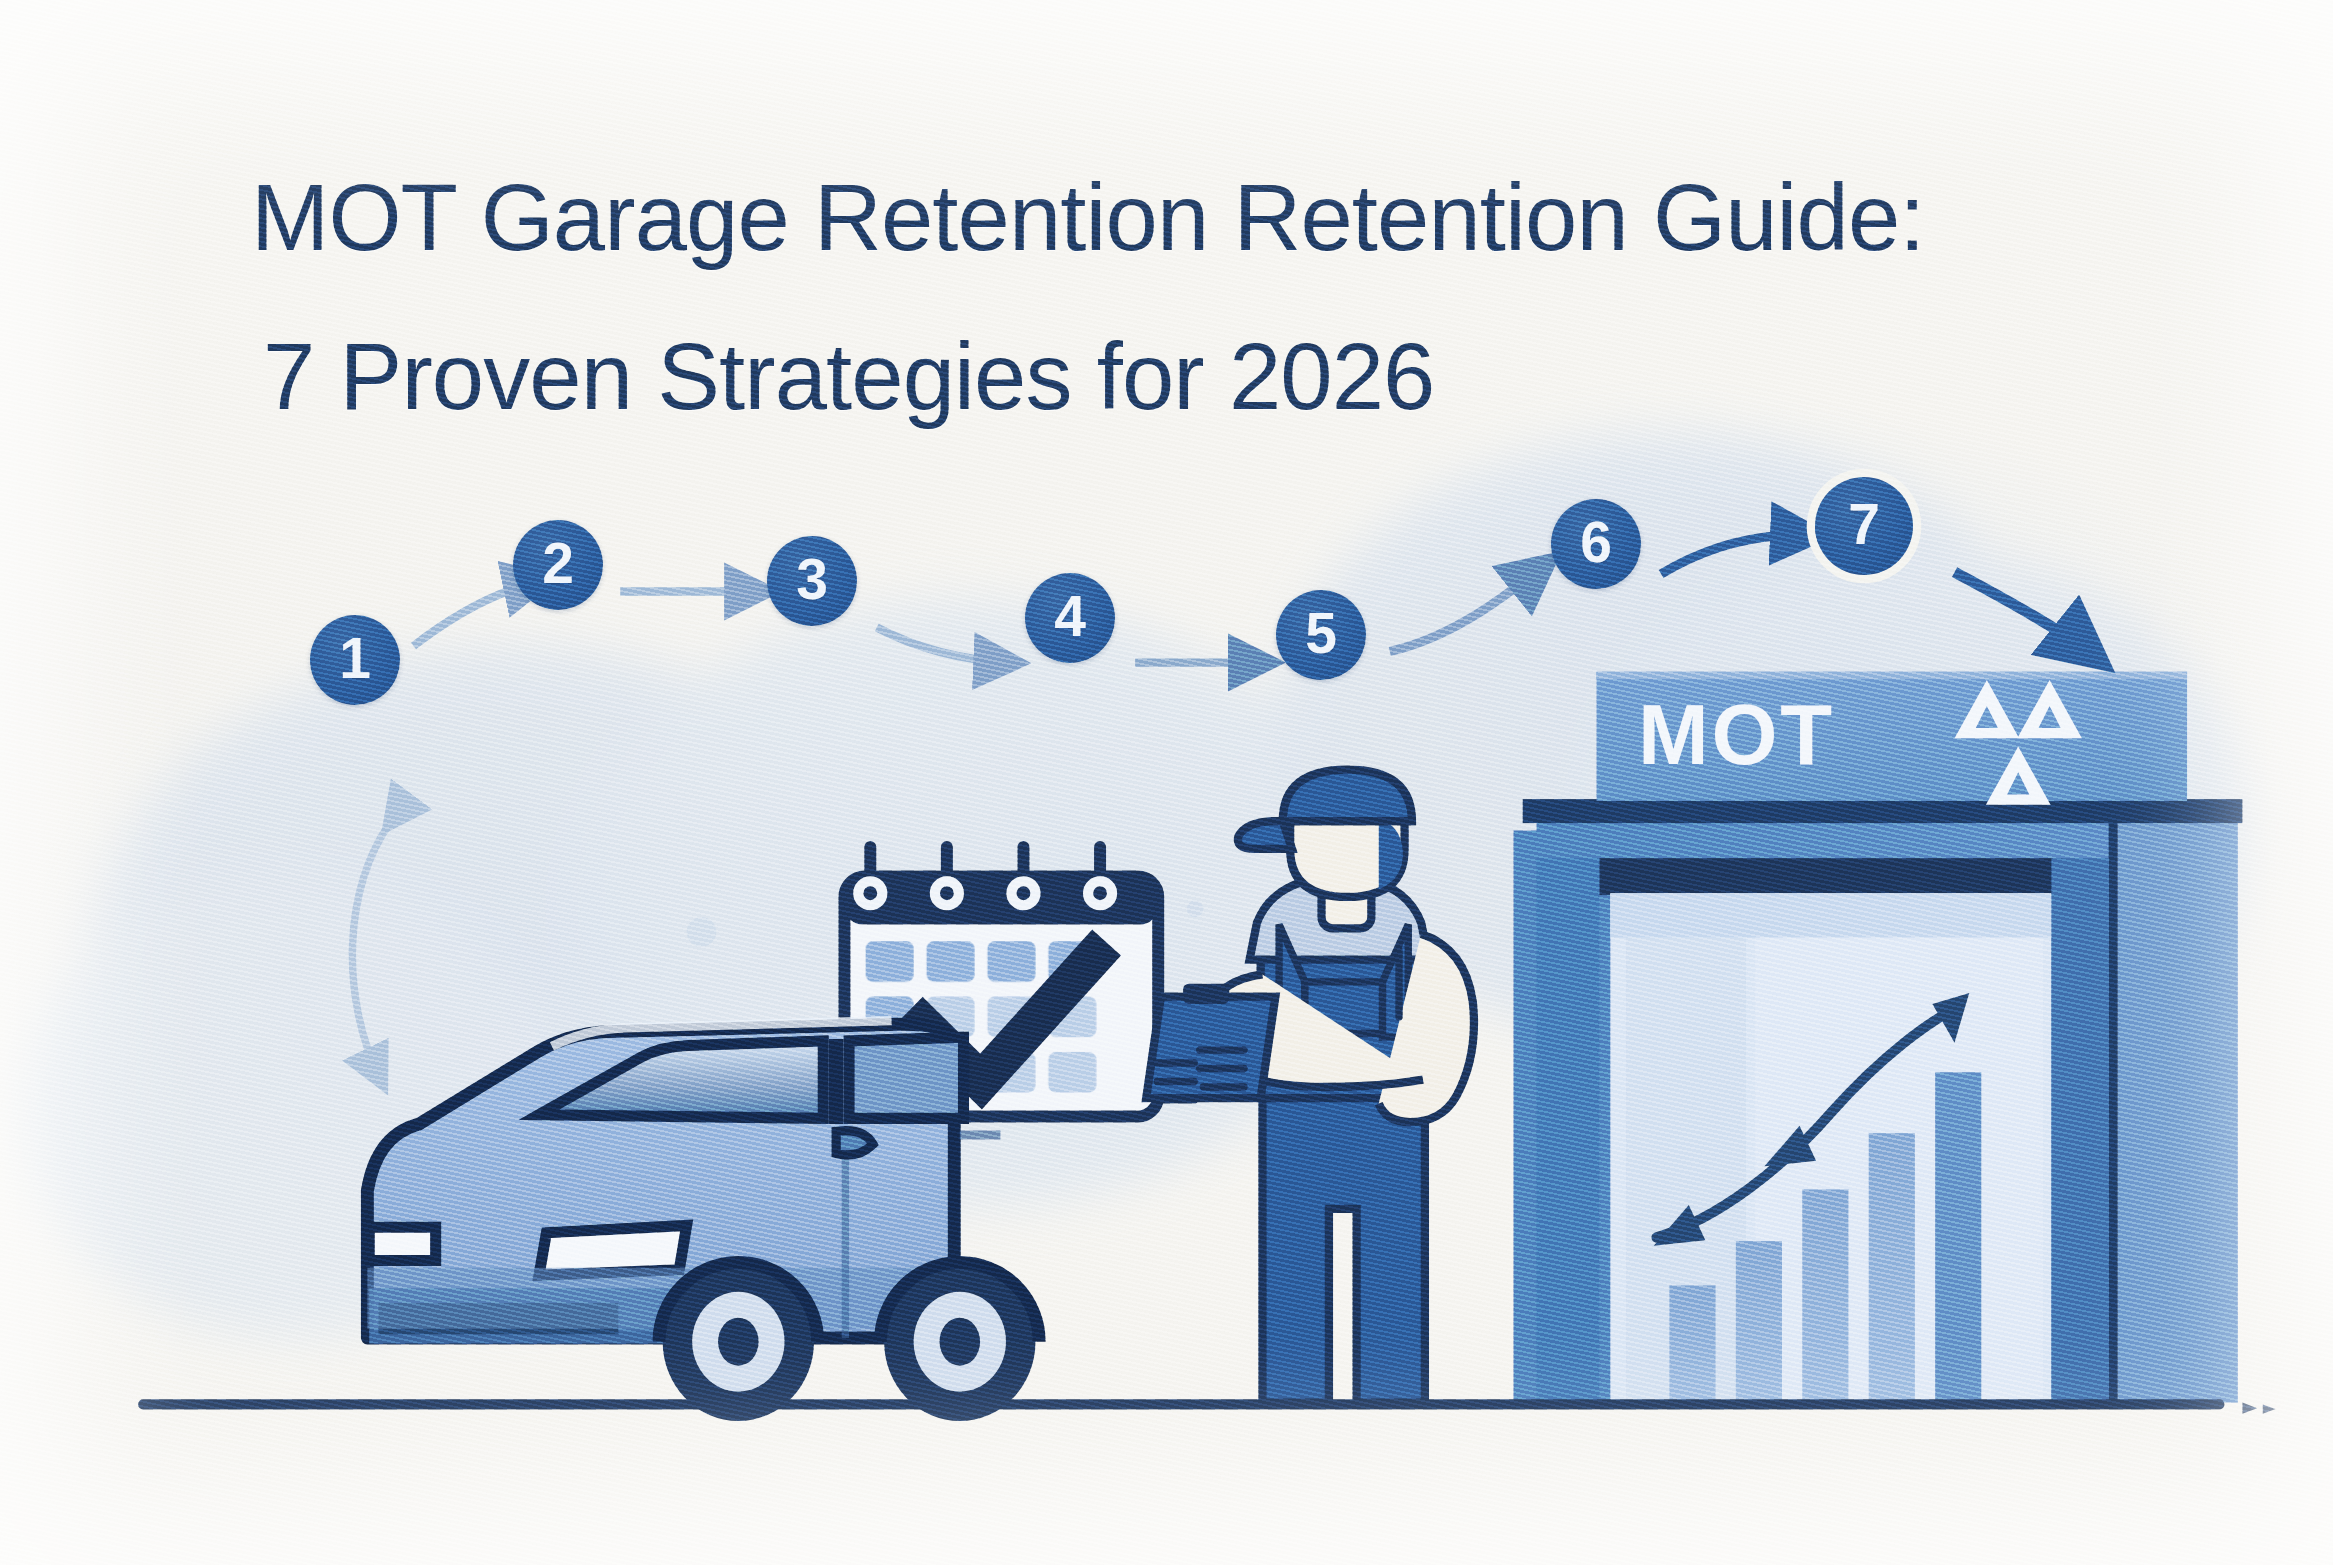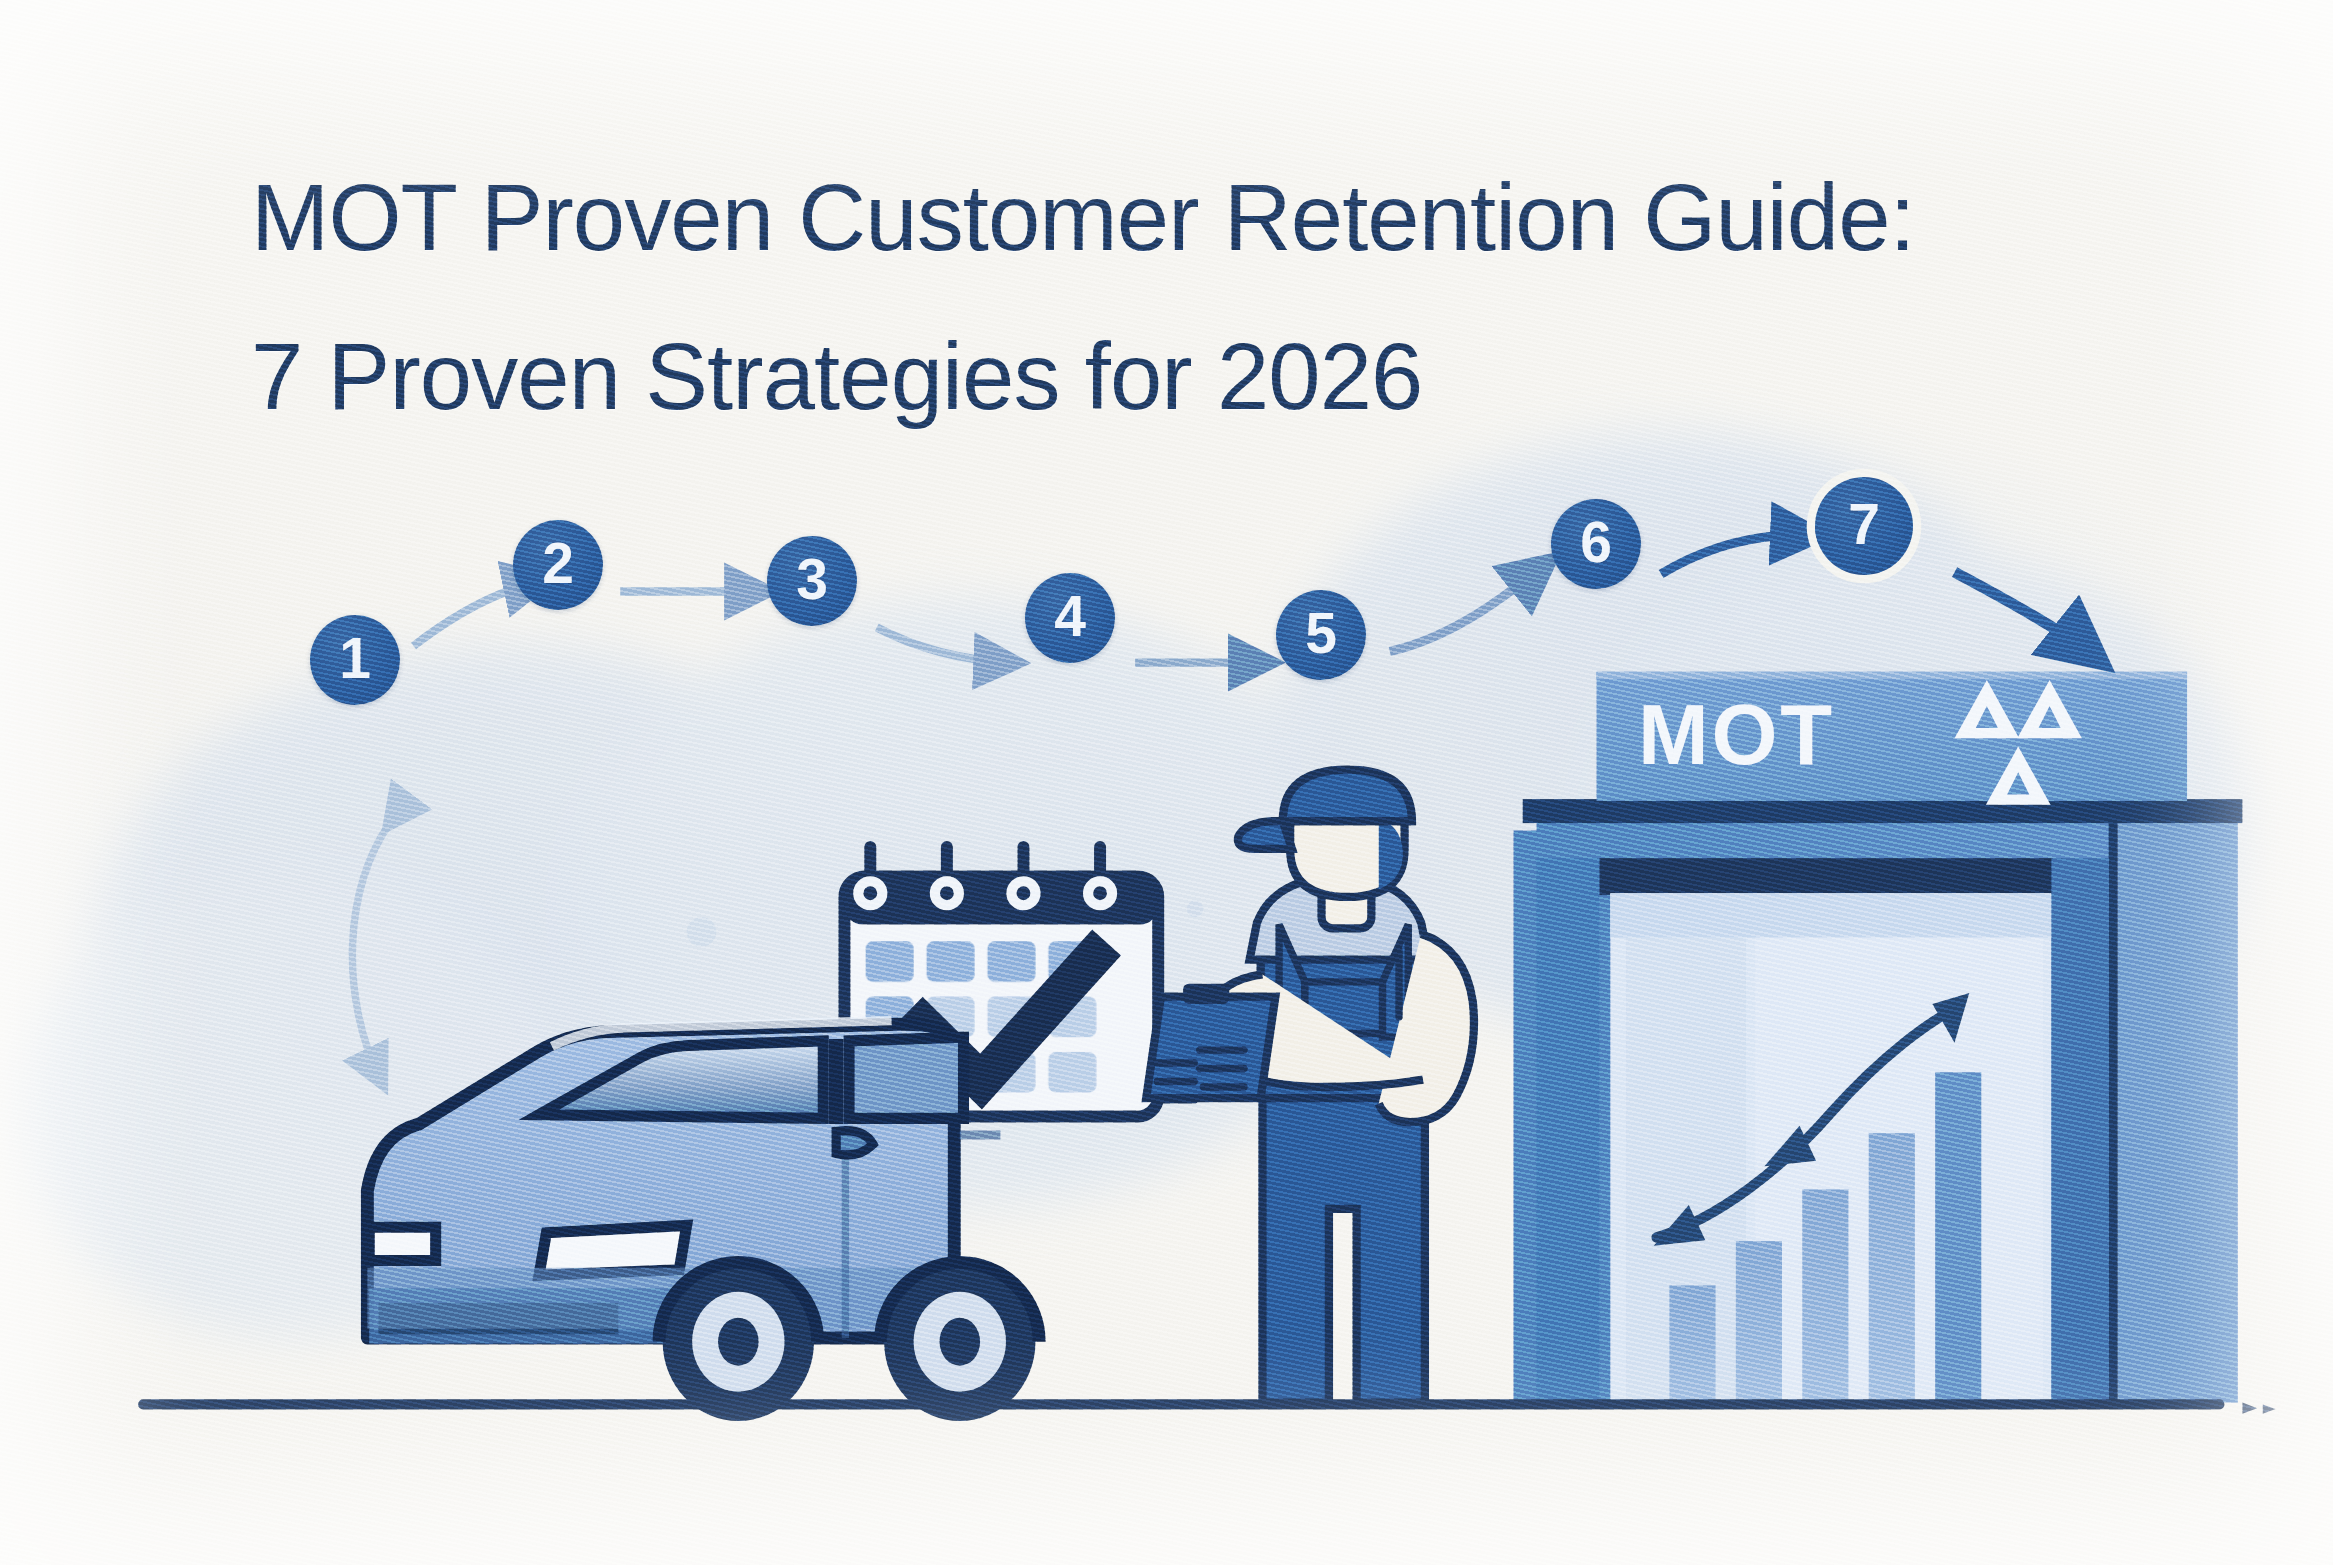"MOT Proven Customer Retention Guide:" span { text: Proven Customer -> Garage Retention }
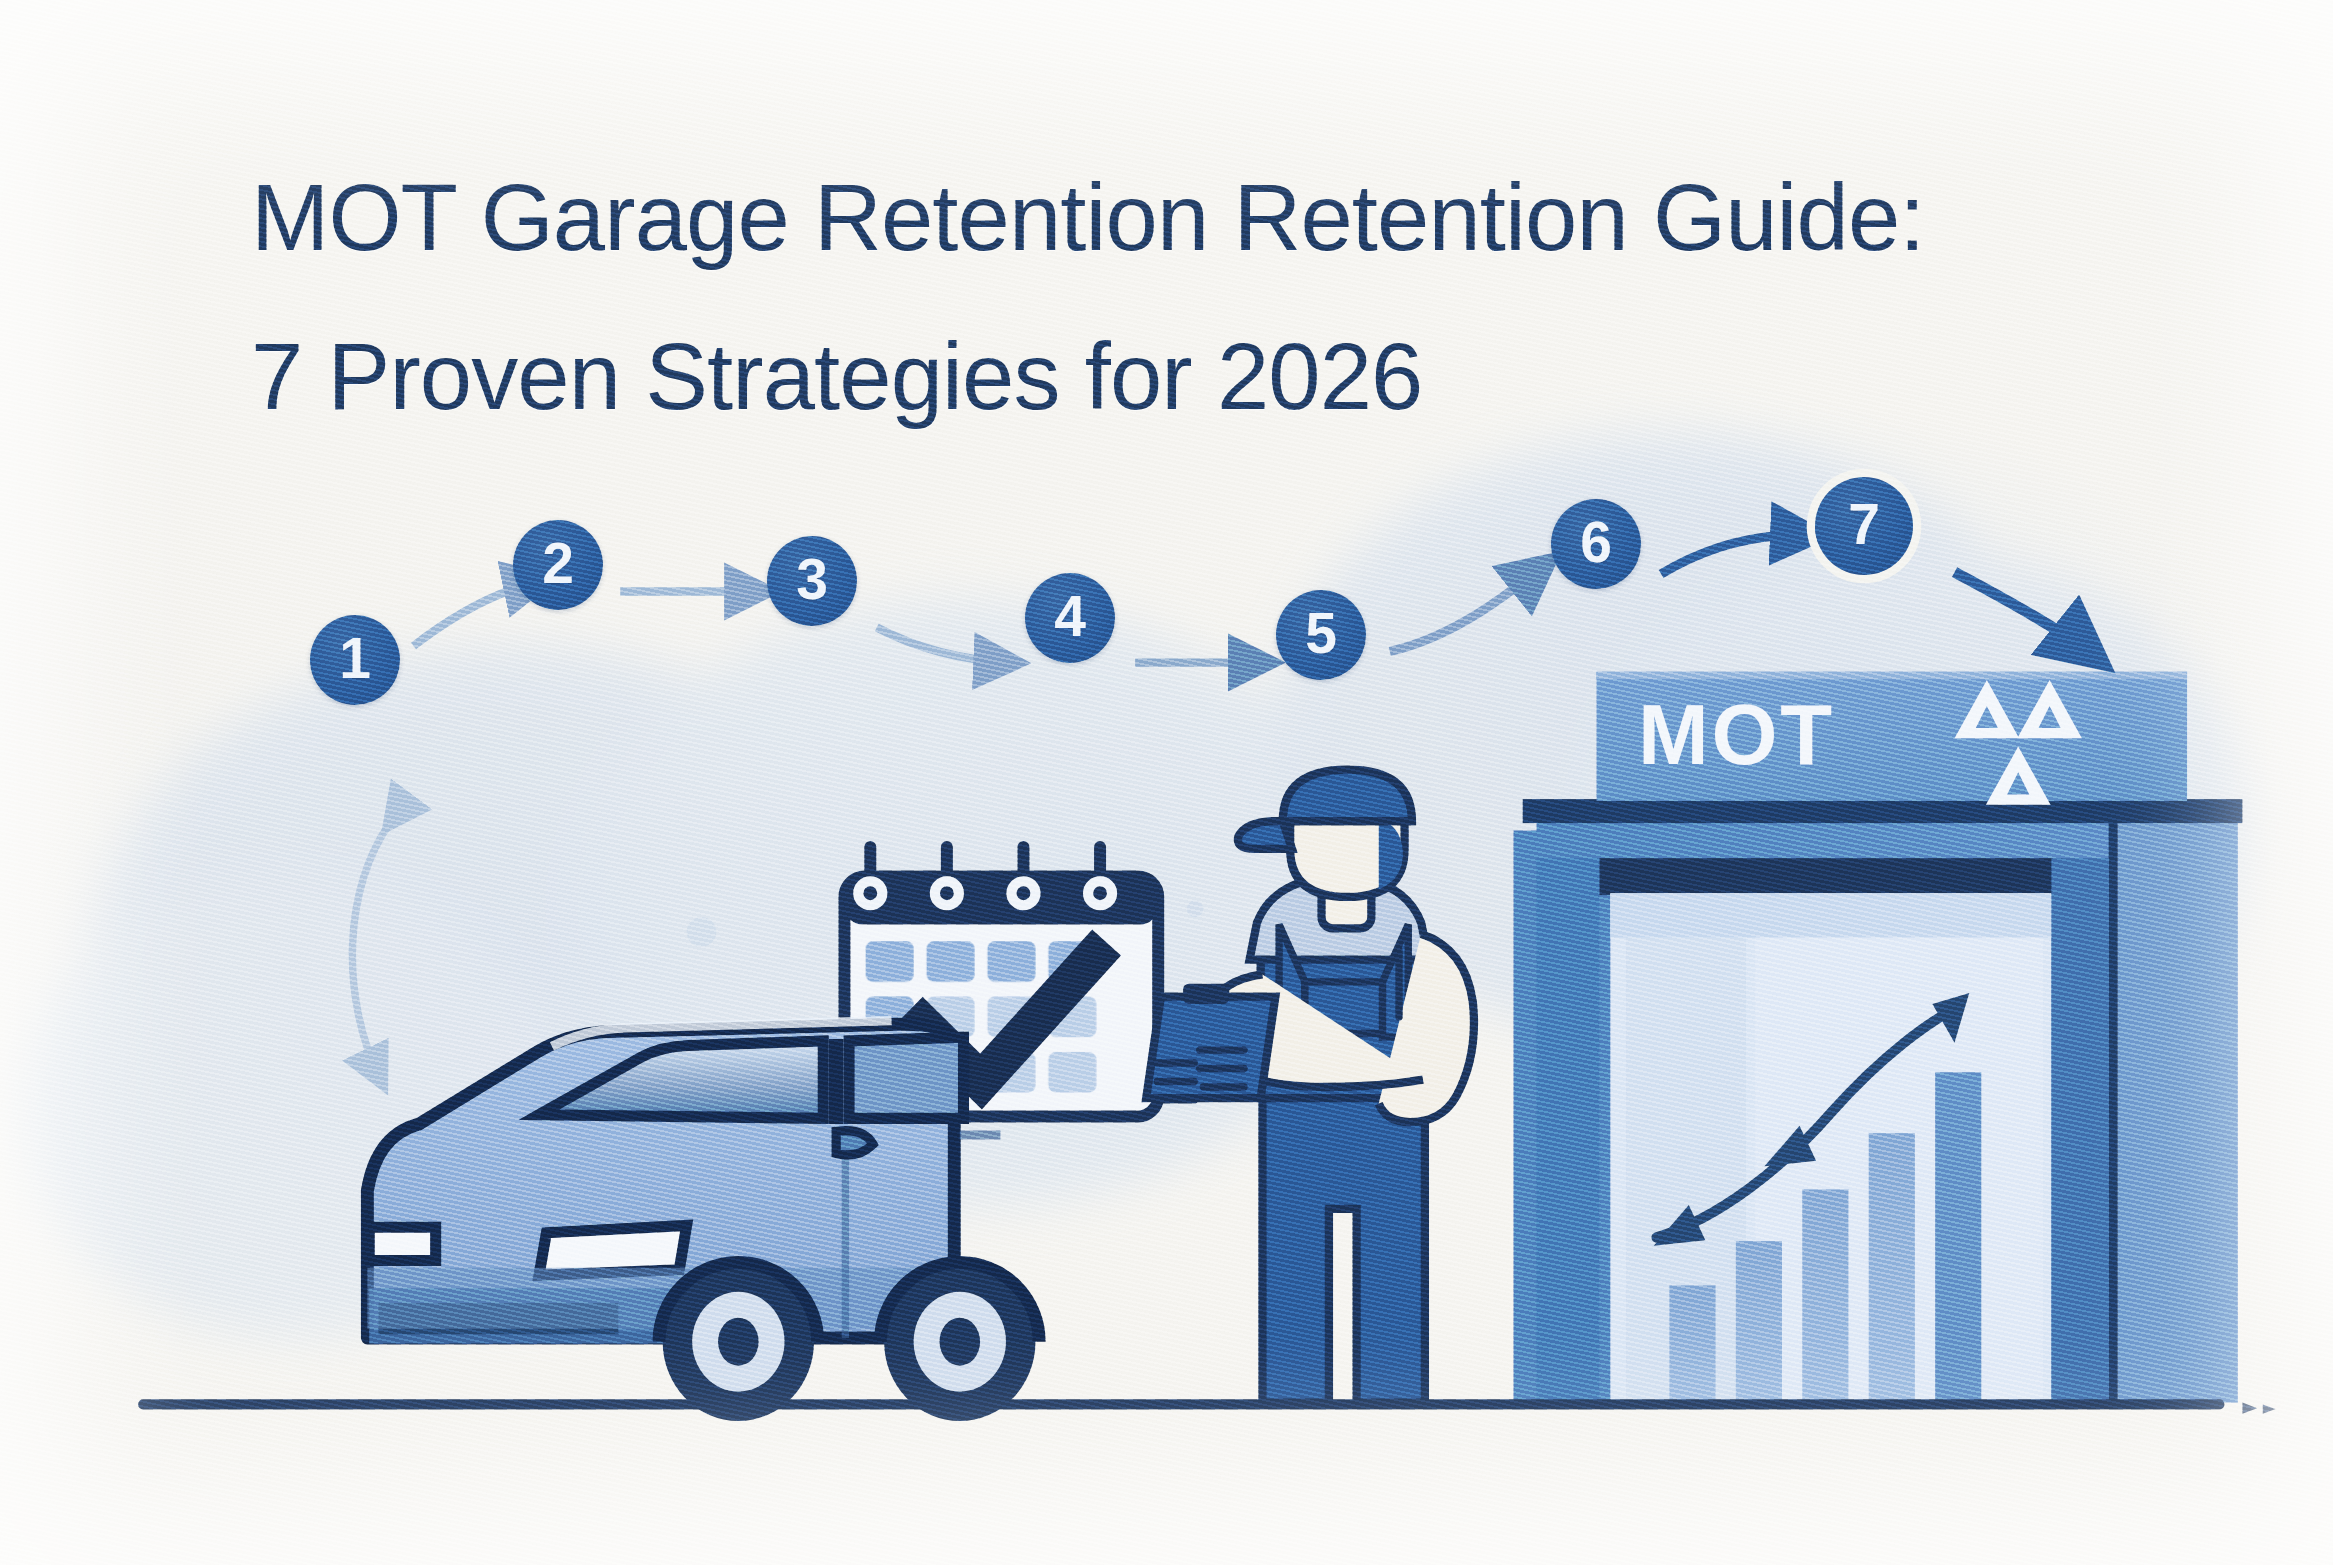"7 Proven Strategies for 2026" #title .l2 { margin-left: none -> 12px }
